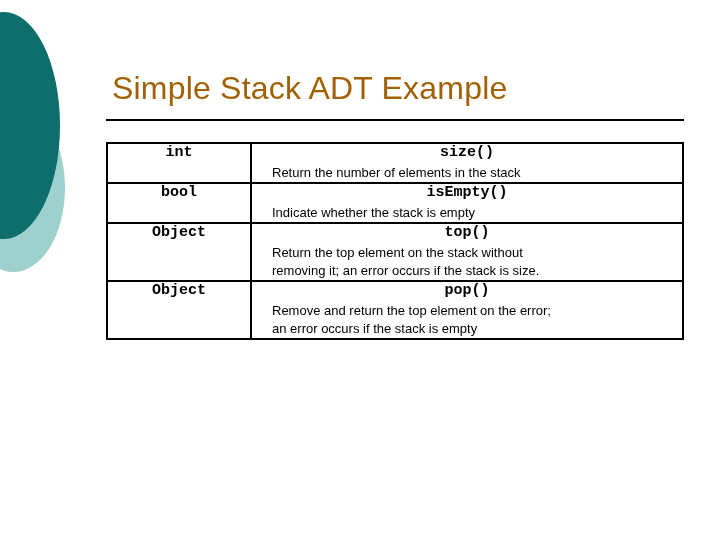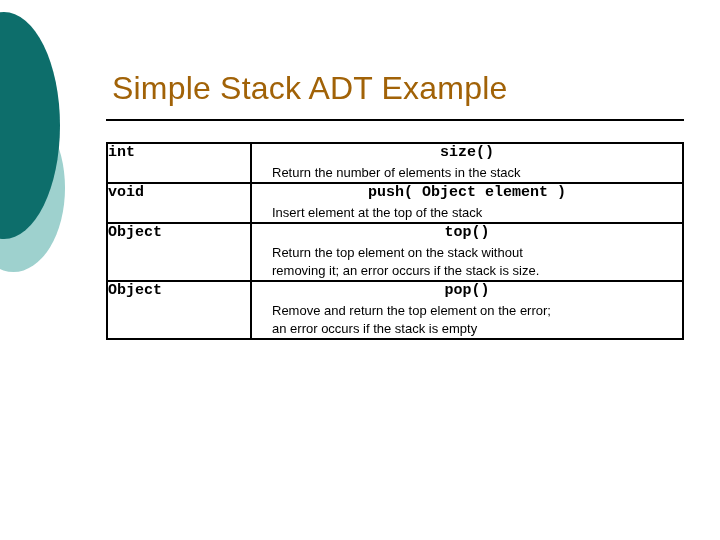"int" td.type-cell { text-align: left -> center }
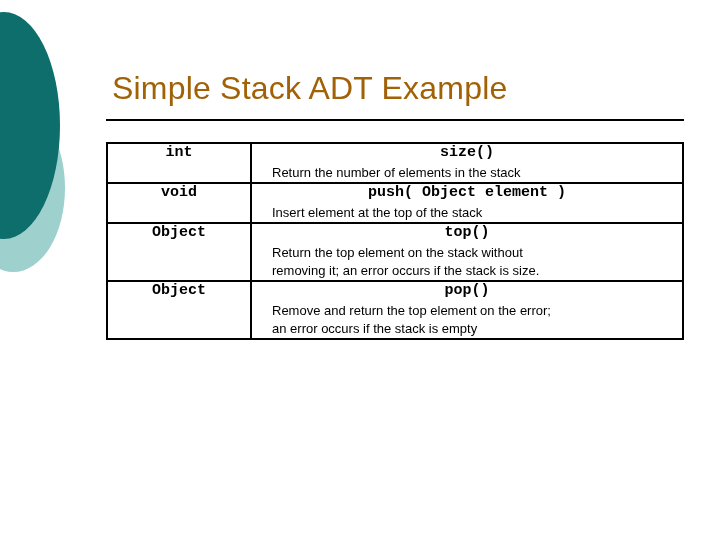"bool" tr { html: none -> <tr> <td>bool</td> <td> <div>isEmpty()</div> <div> <span>Indicate whether the stack is empty</span> </div> </td> </tr> }
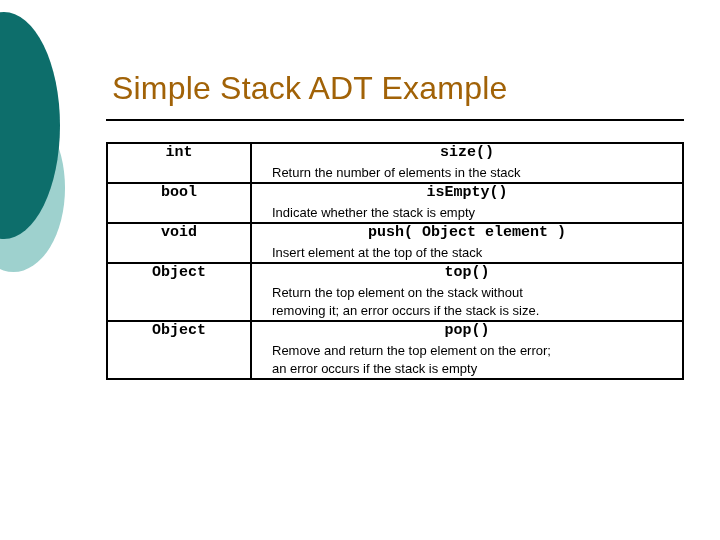"void" tr { html: <tr> <td>void</td> <td> <div>push( Object element )</div> <div> <span>Insert element at the top of the stack</span> </div> </td> </tr> -> none }
